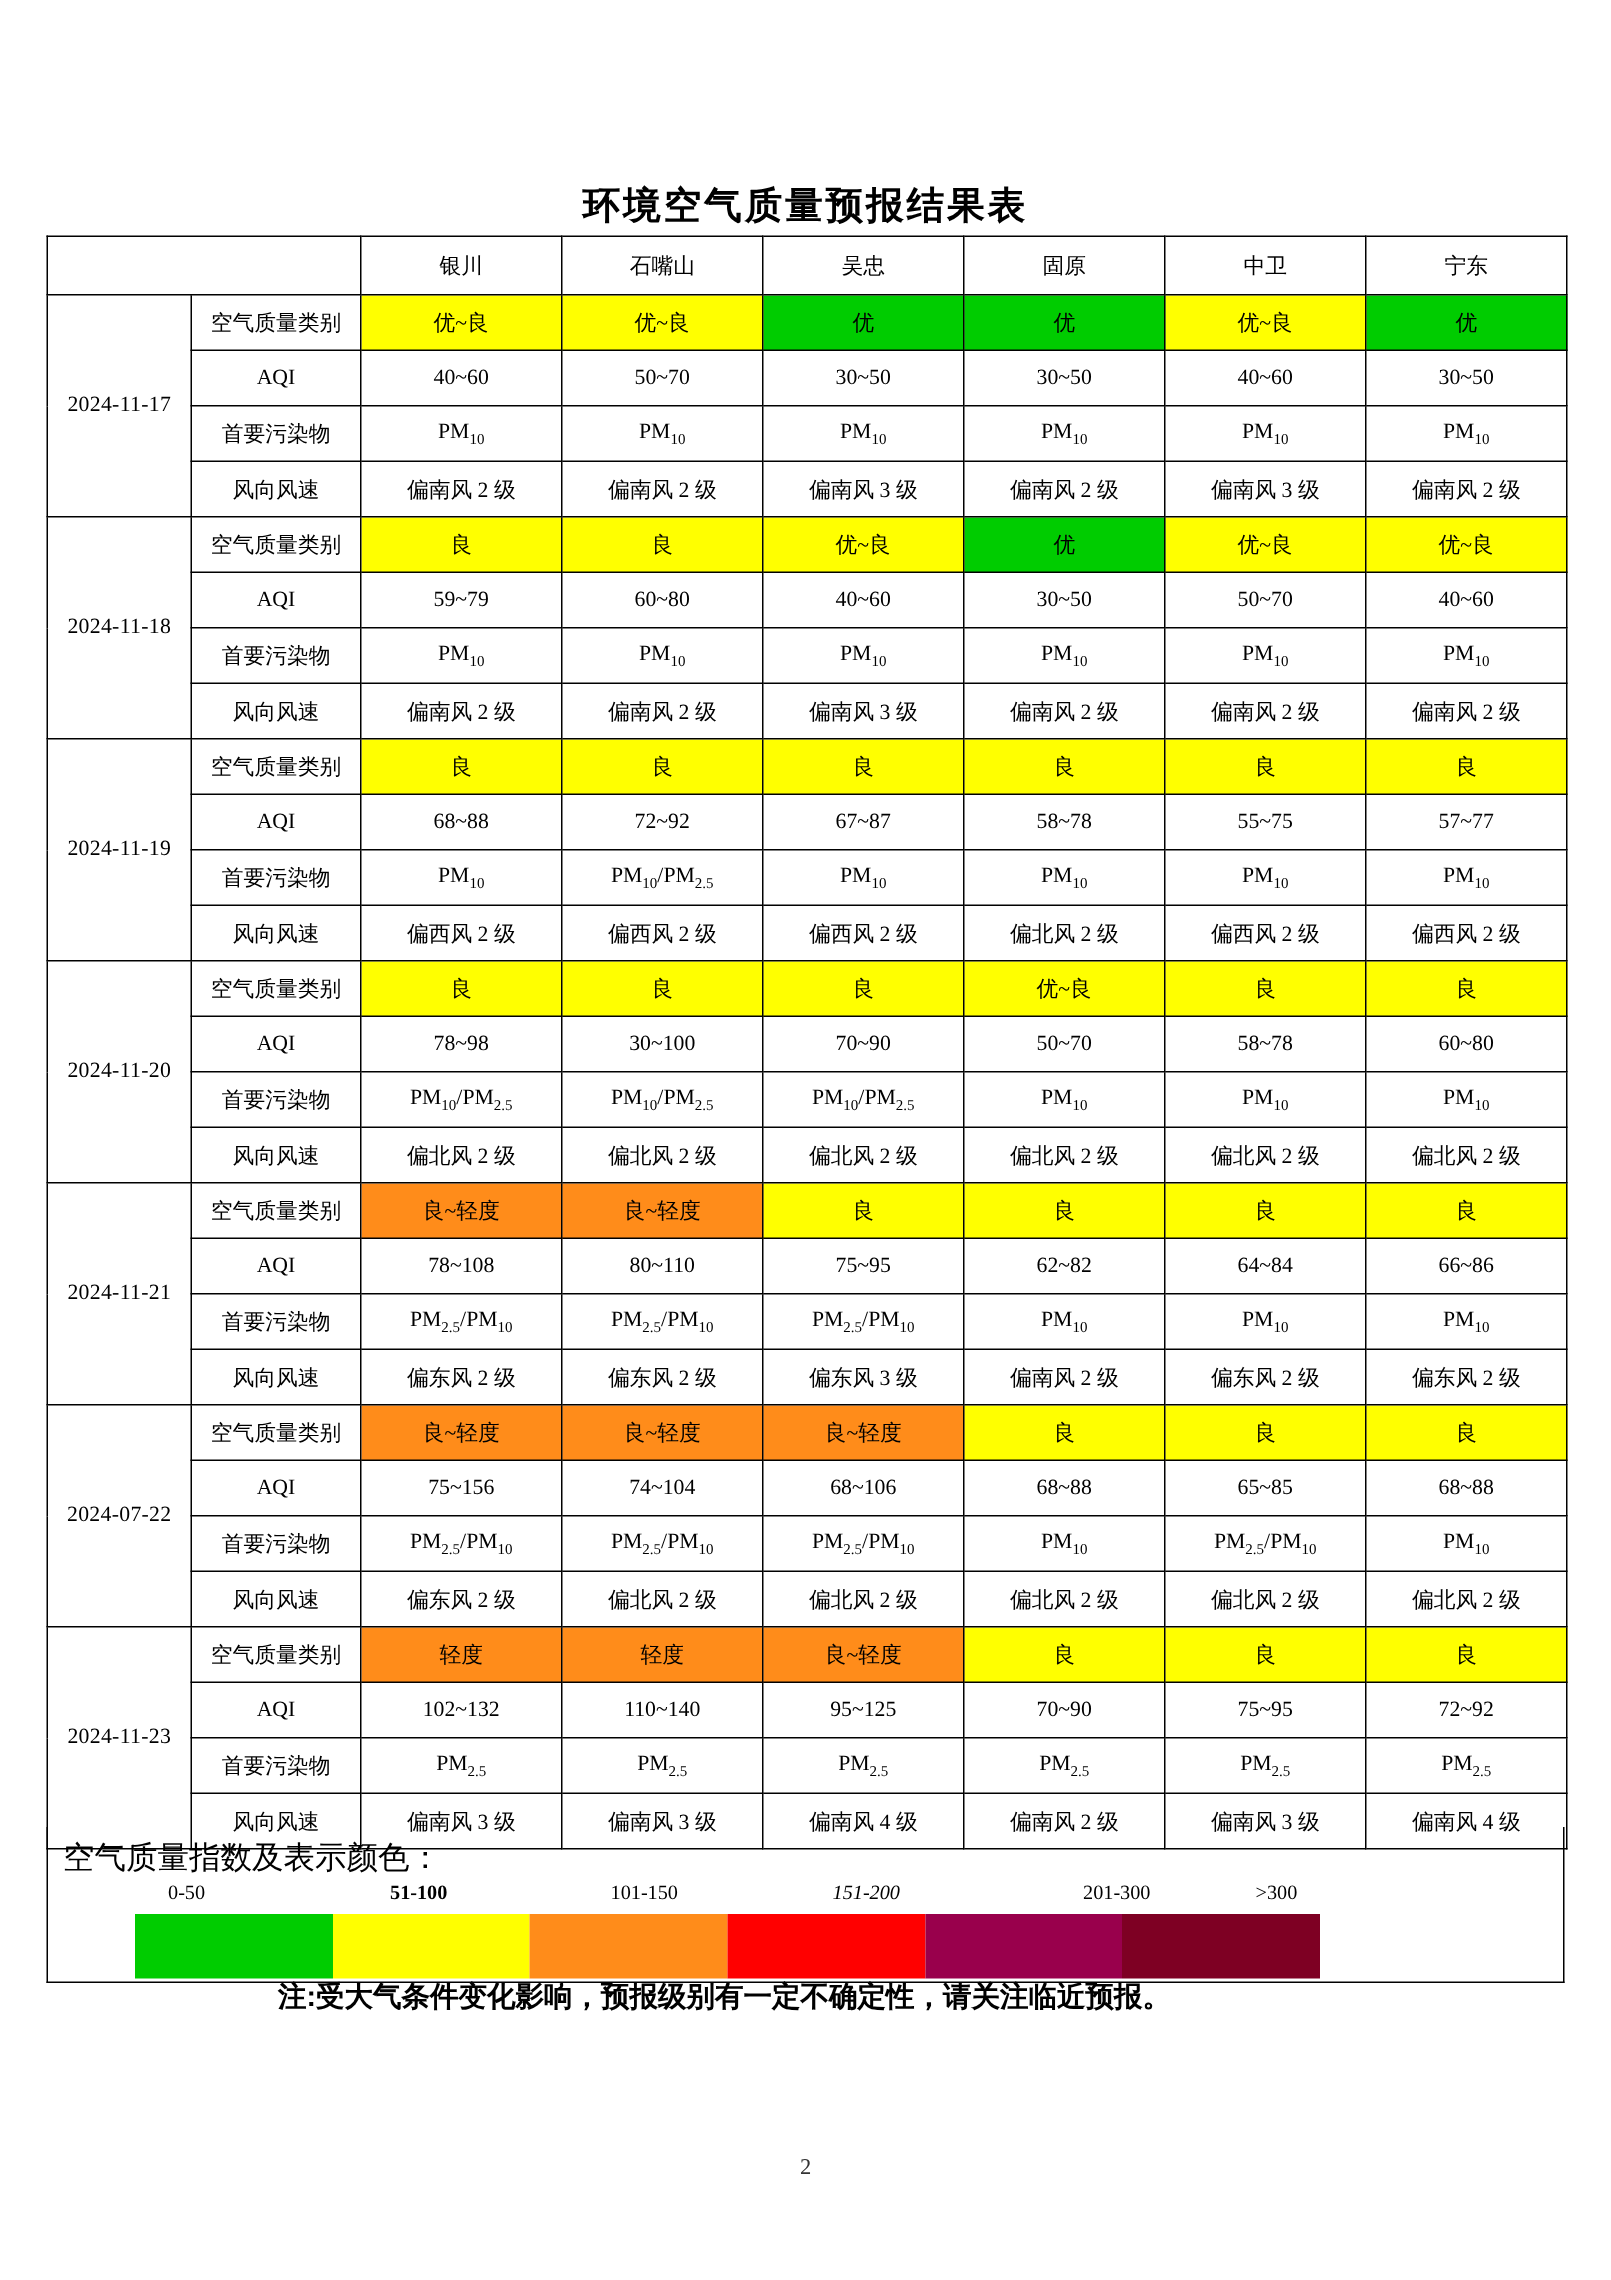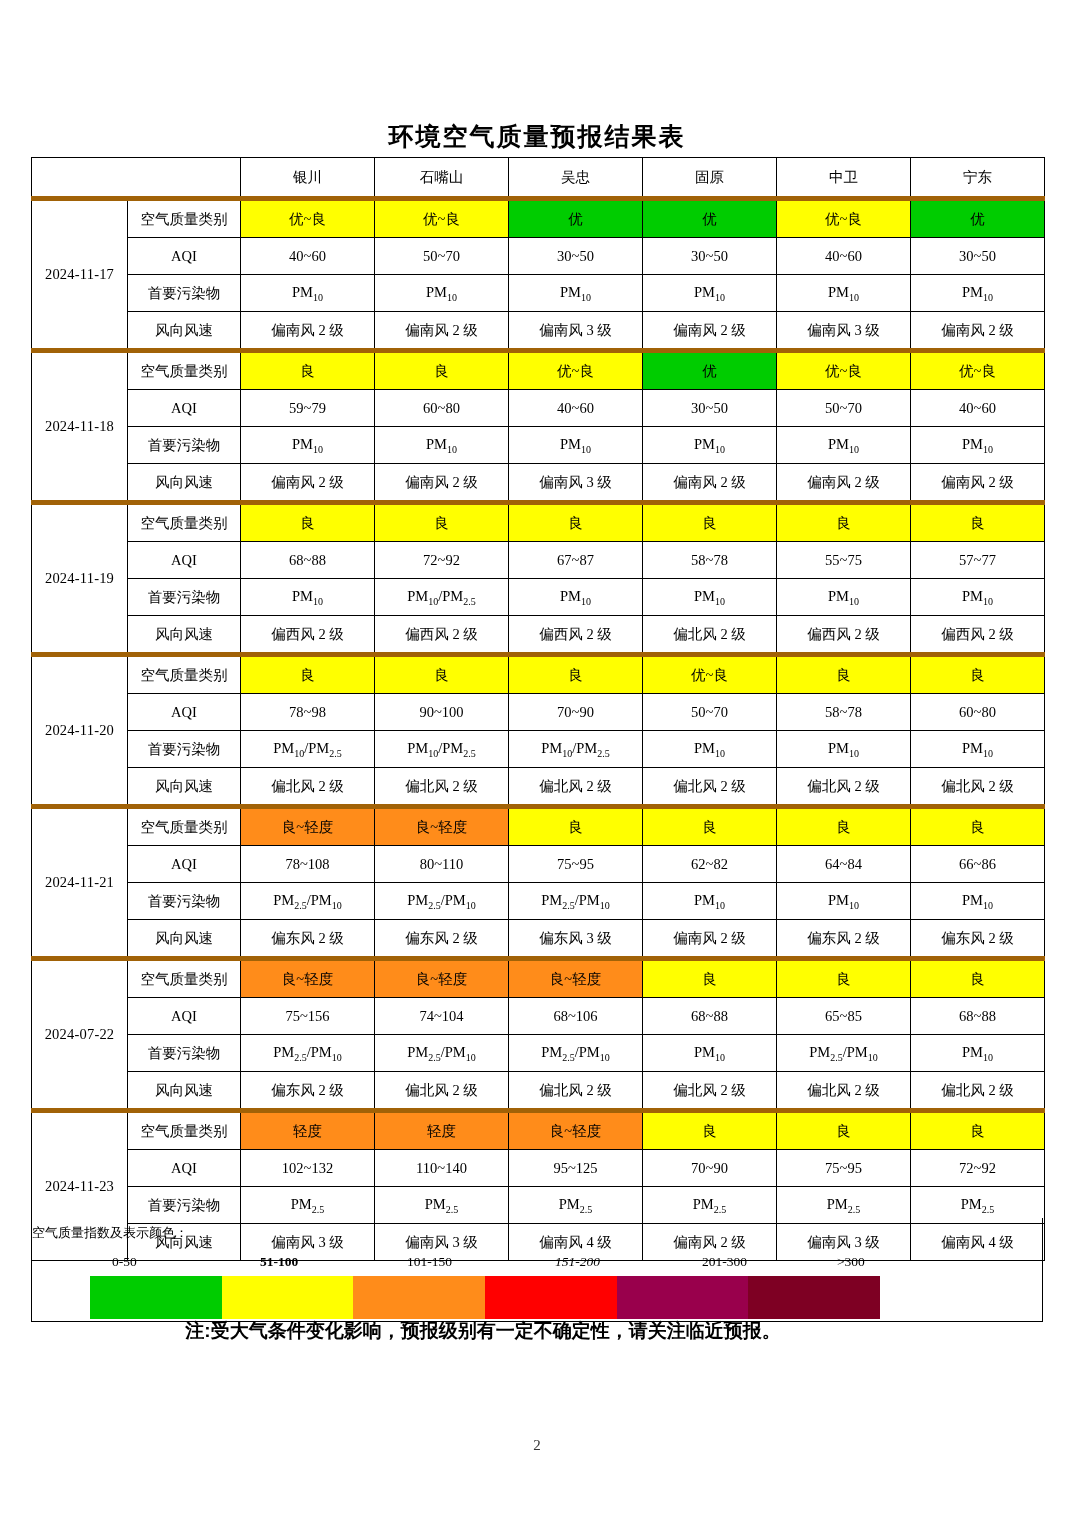"空气质量类别" tr.group-start > td { border-top: 5px solid #a16207 -> 1px solid #a16207 }
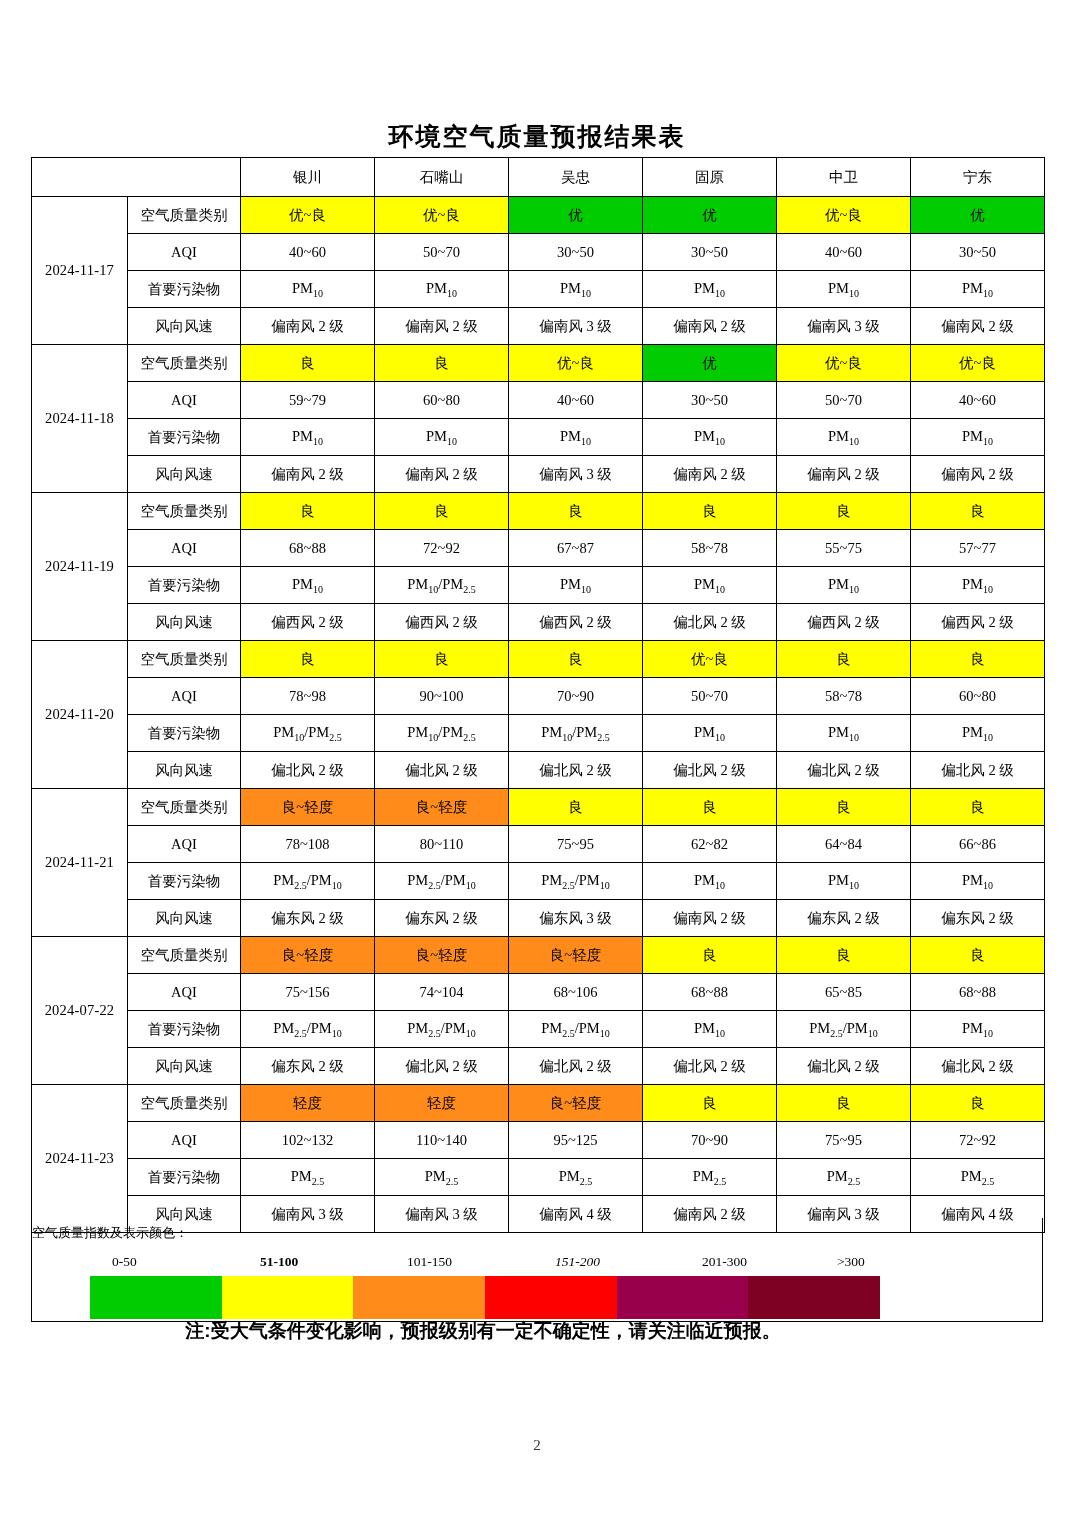"90~100" td.val { text: 90 -> 30 }
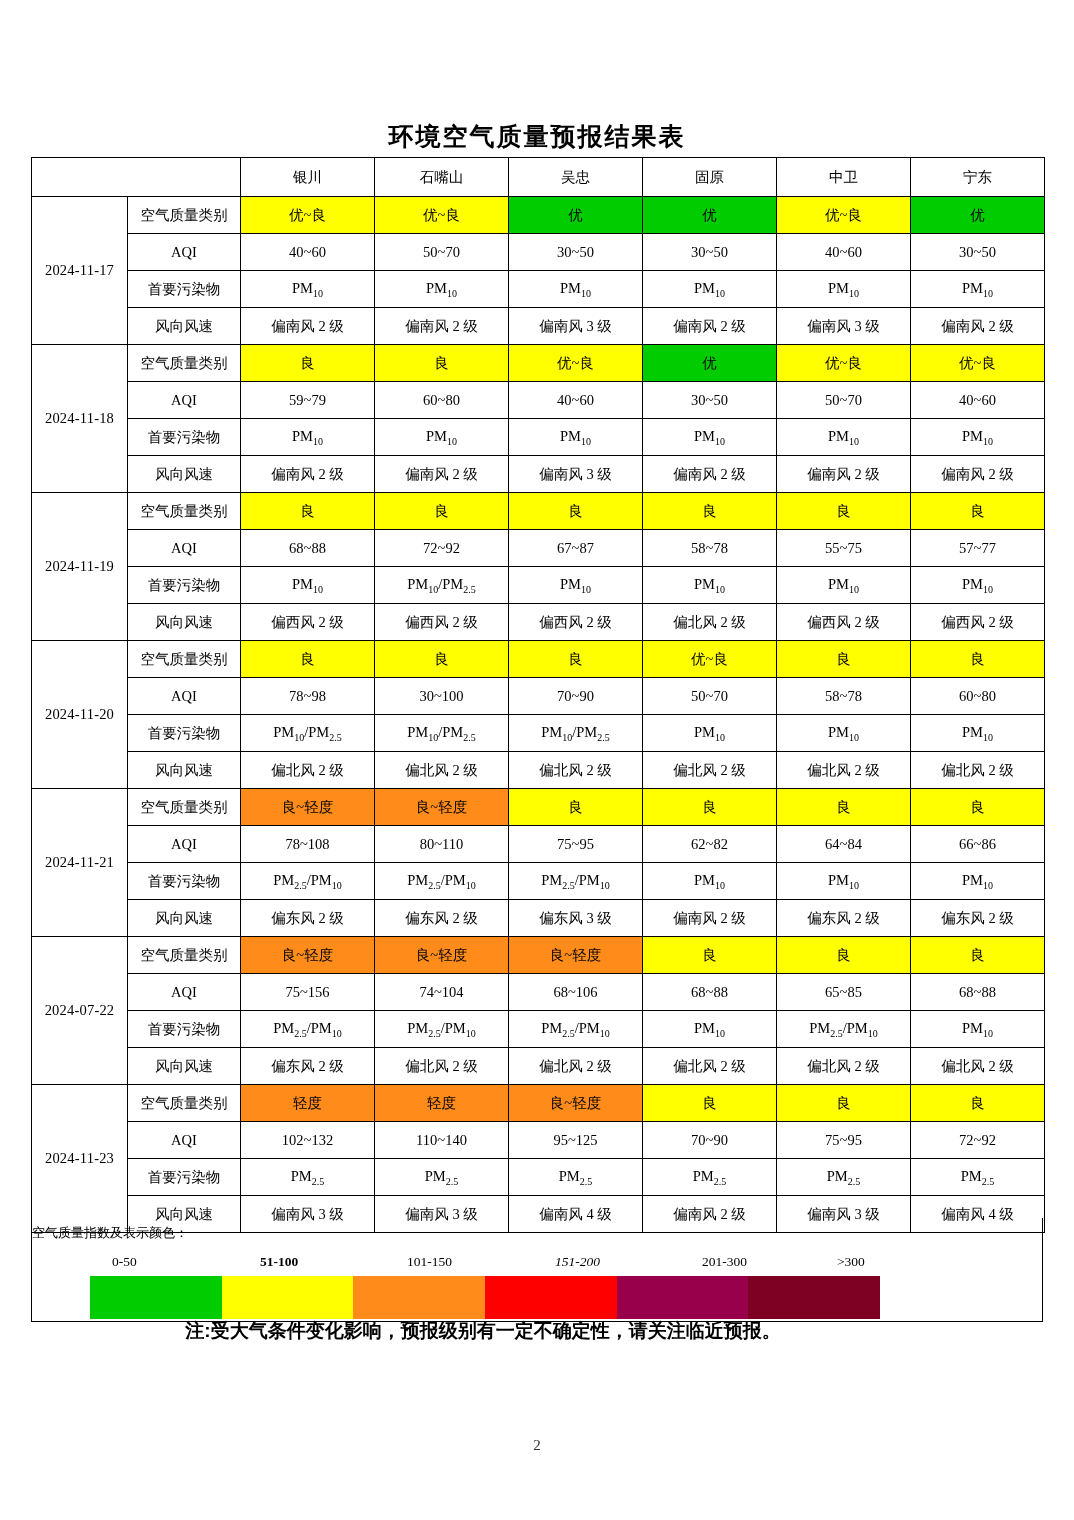"空气质量指数及表示颜色：" .legend-title { font-size: 13px -> 21px; left: 0 -> 10px }
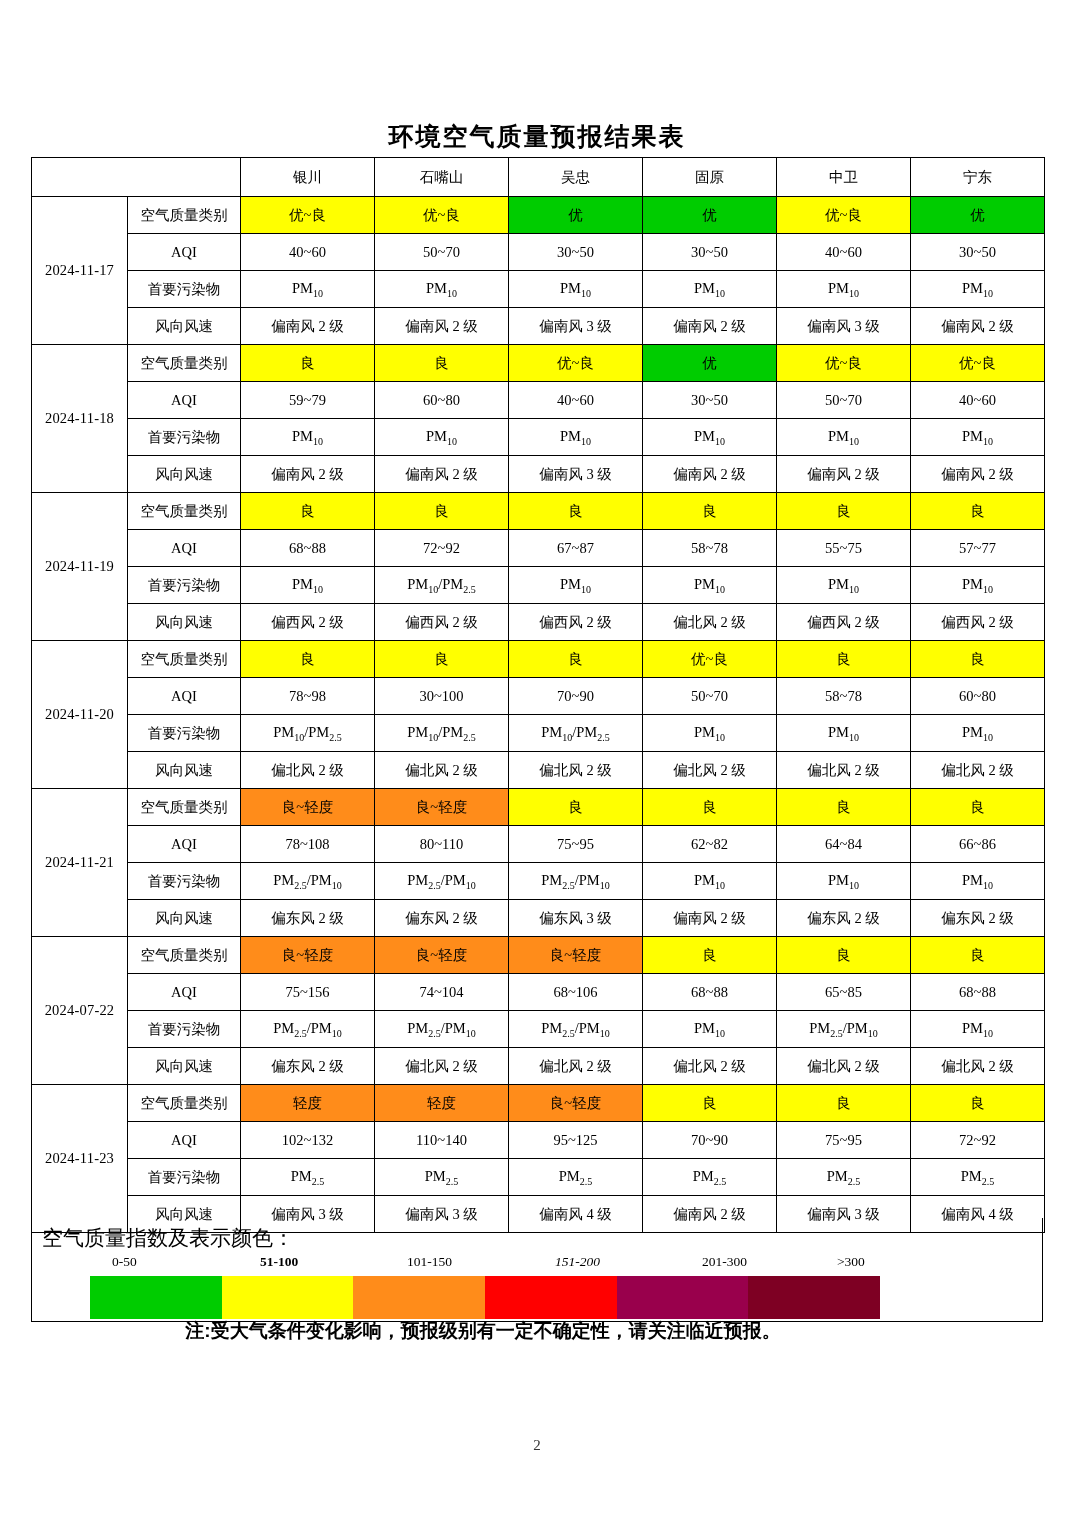"201-300" span { left: 615px -> 635px }
